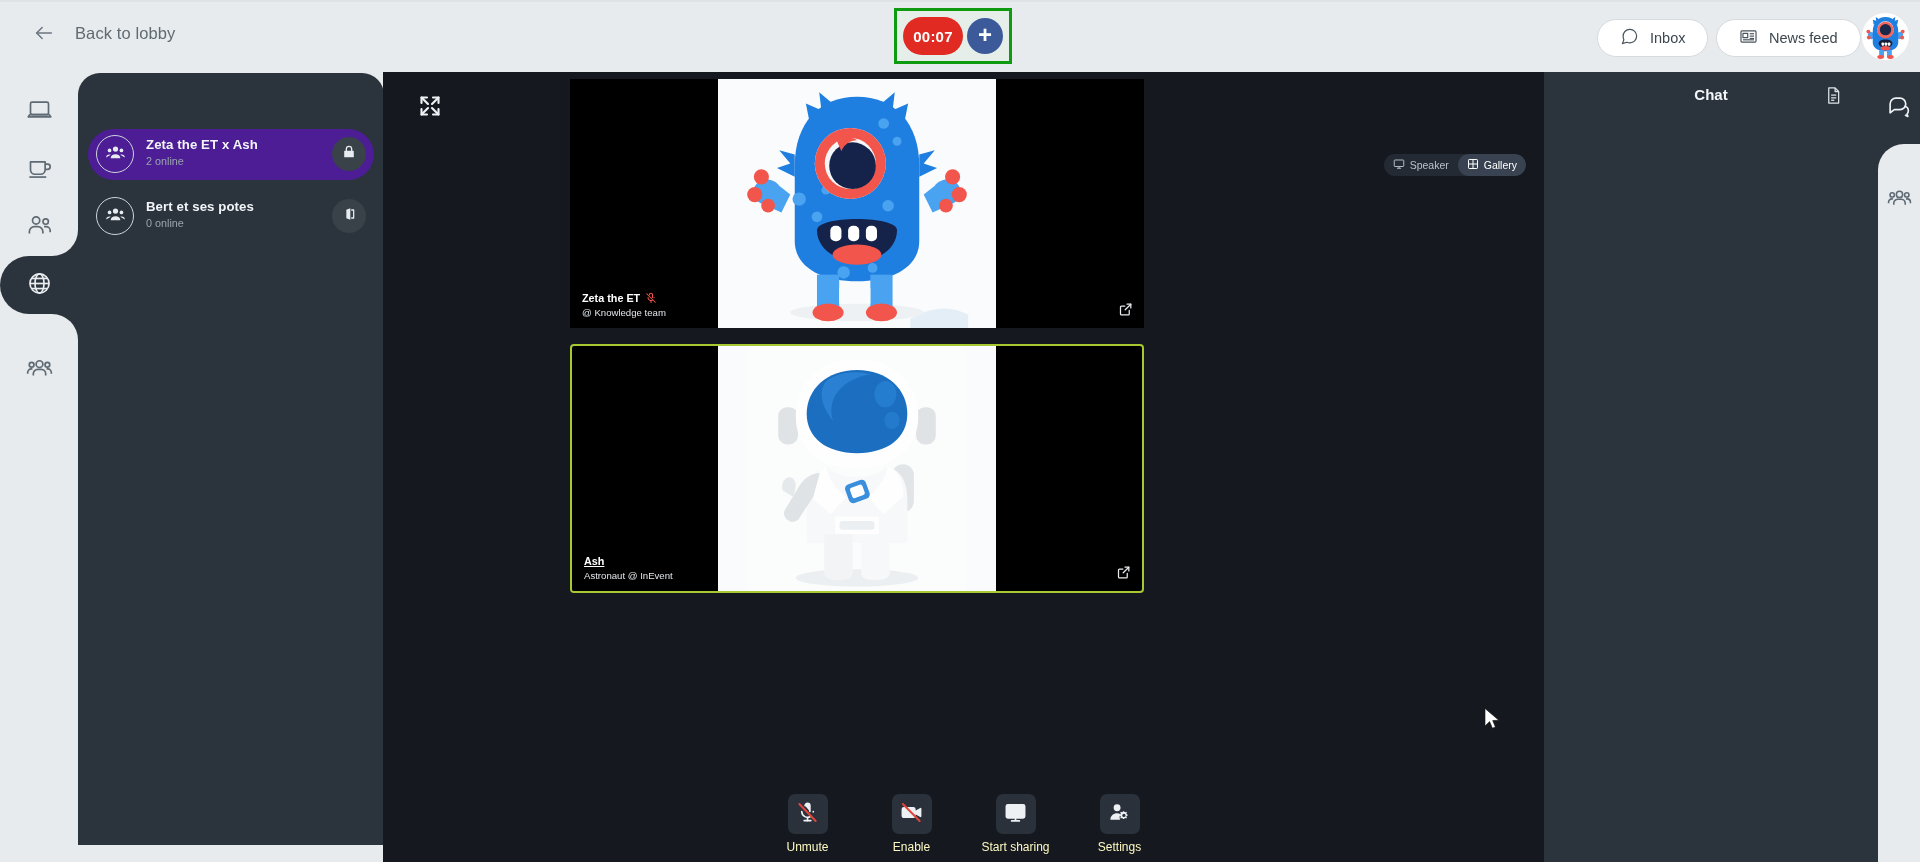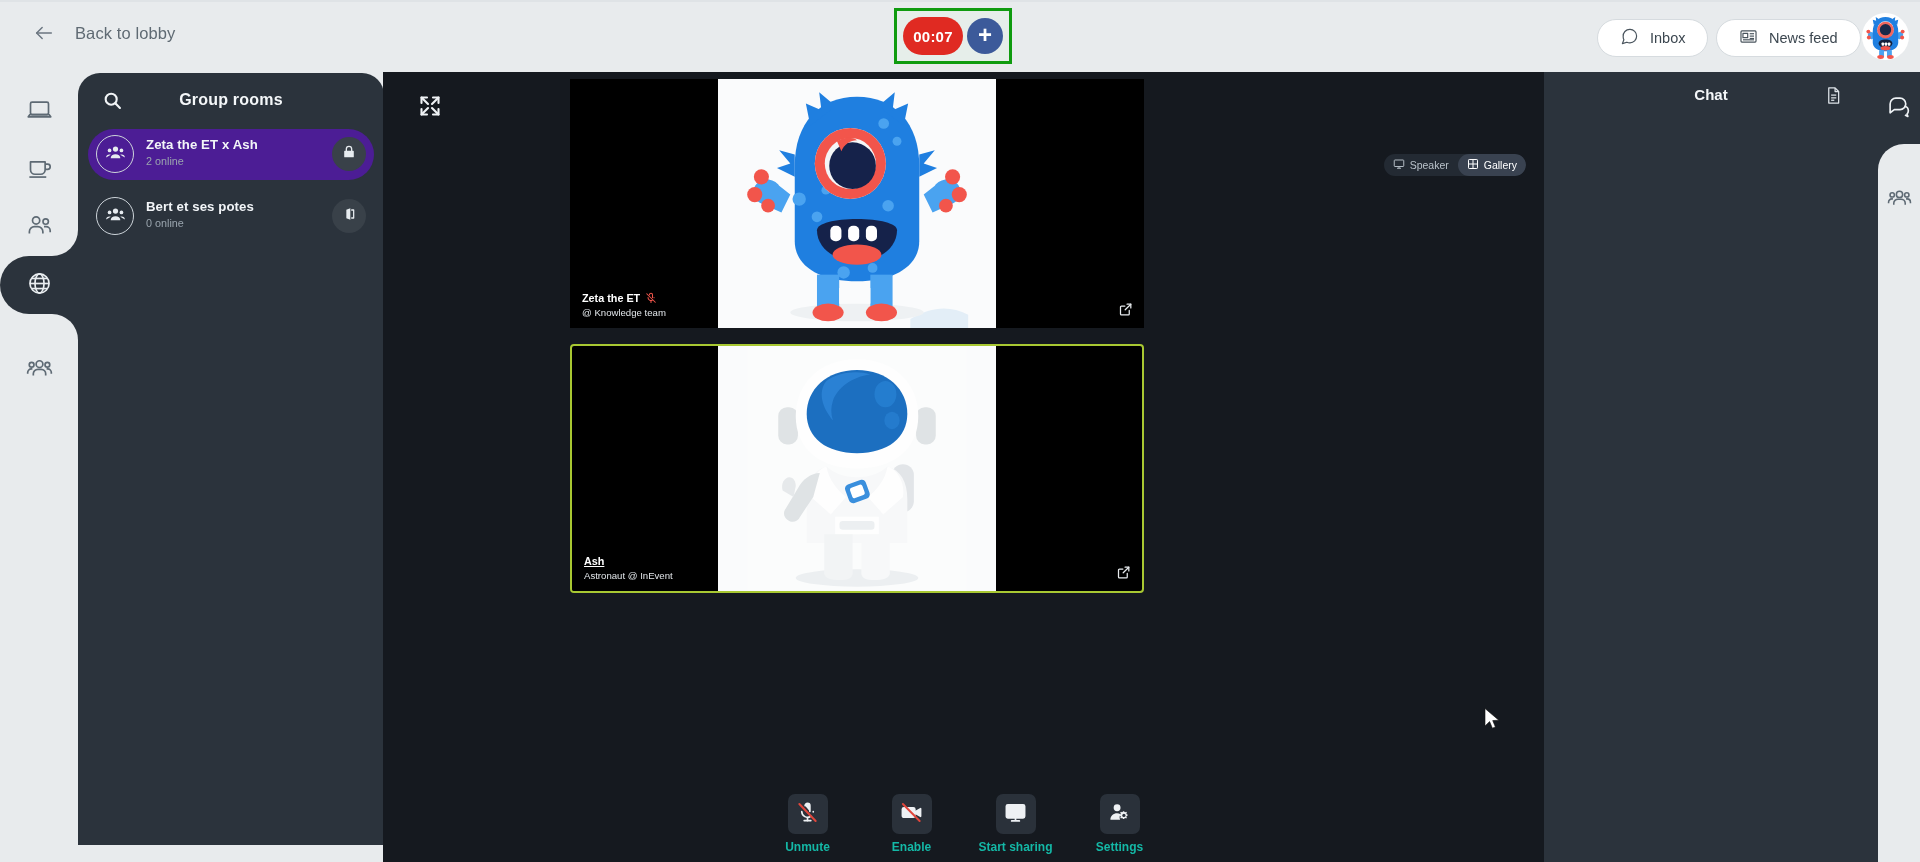"Group rooms" div { html: <div> <span> <svg> <circle></circle> <line></line> </svg> </span> <div>Group rooms</div> </div> -> none }
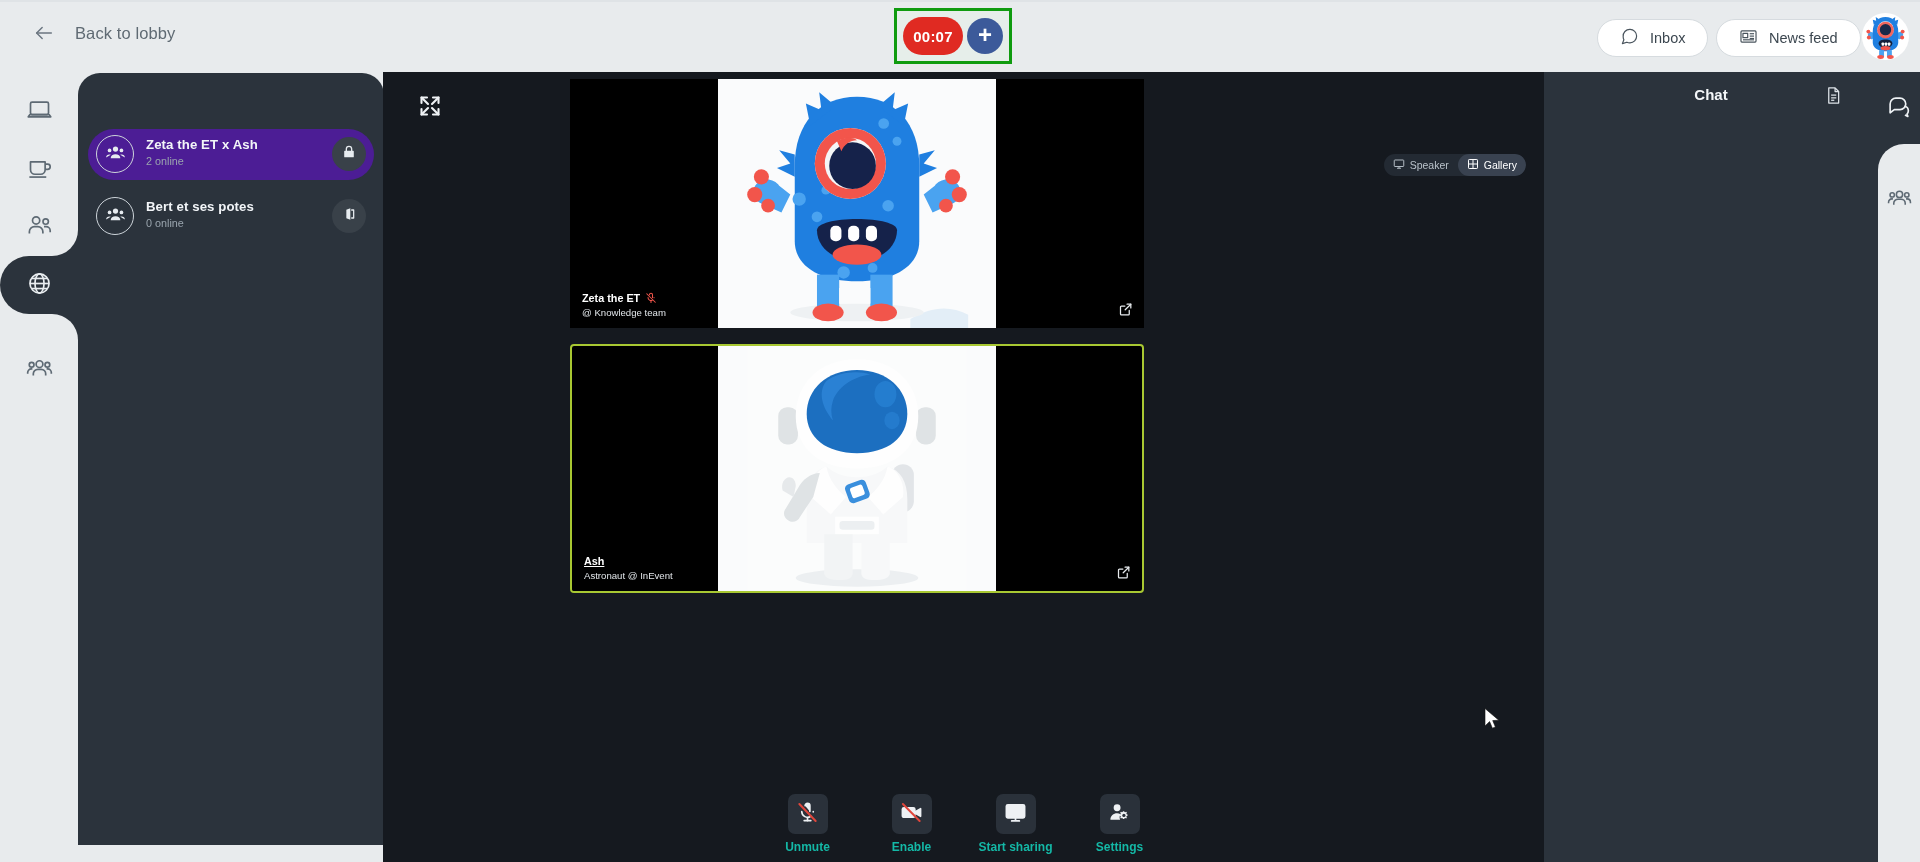"Unmute" .ctrl-label { color: #14b8a6 -> #fef9c3; font-weight: bold -> normal }
